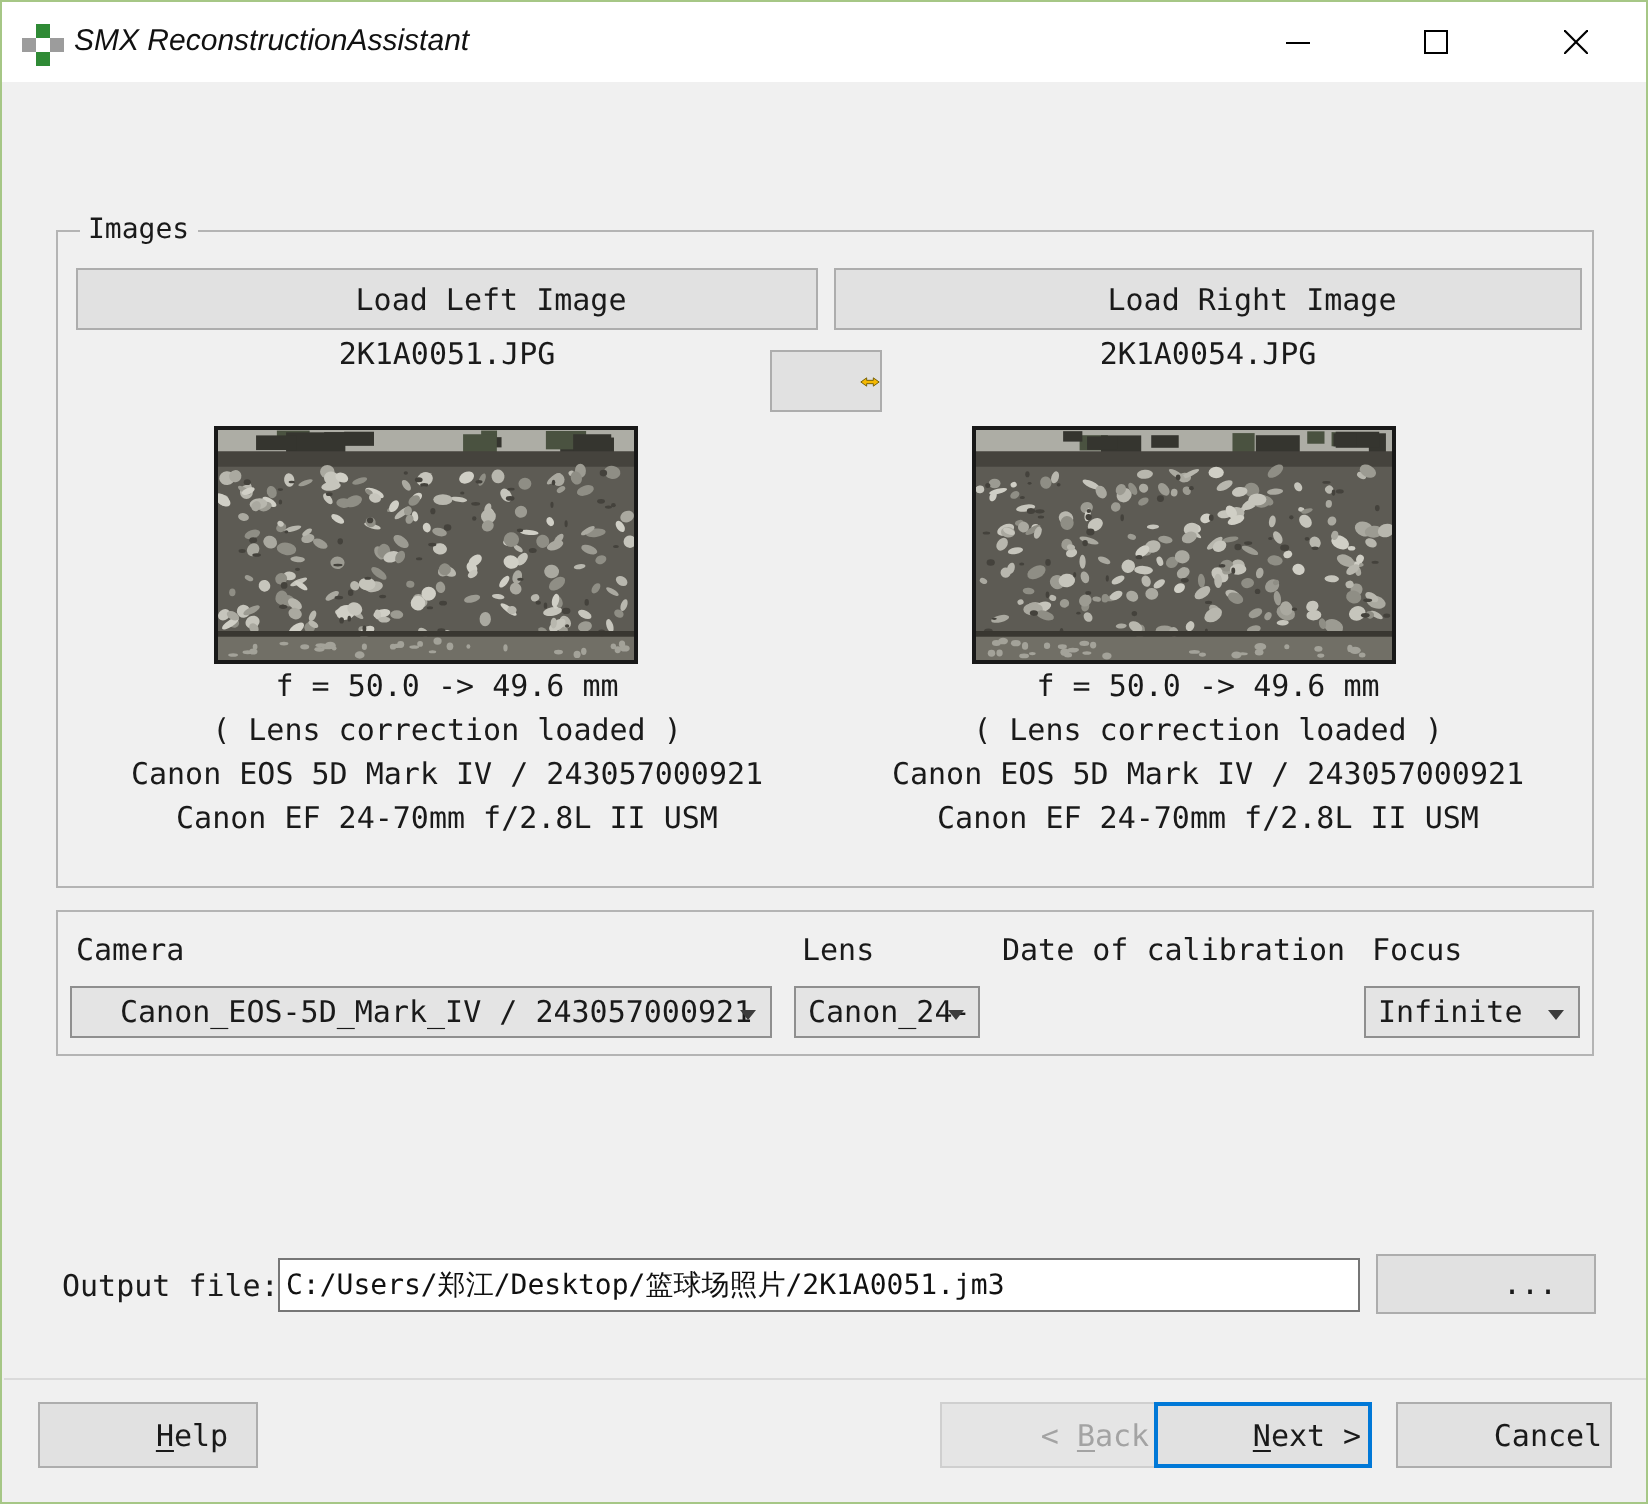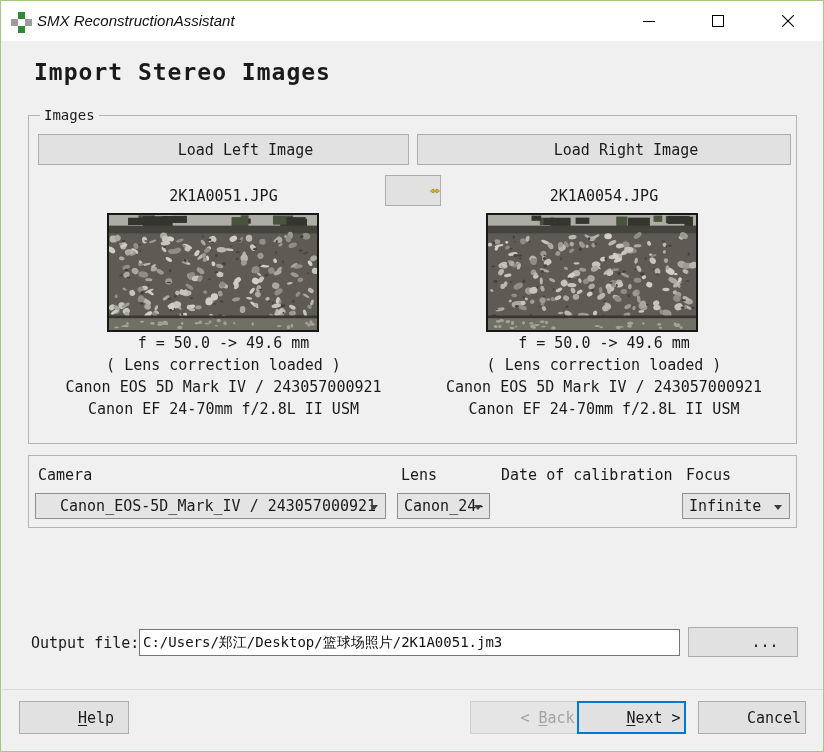"Import Stereo Images" div.page-title { html: <div>Import Stereo Images</div> -> none }
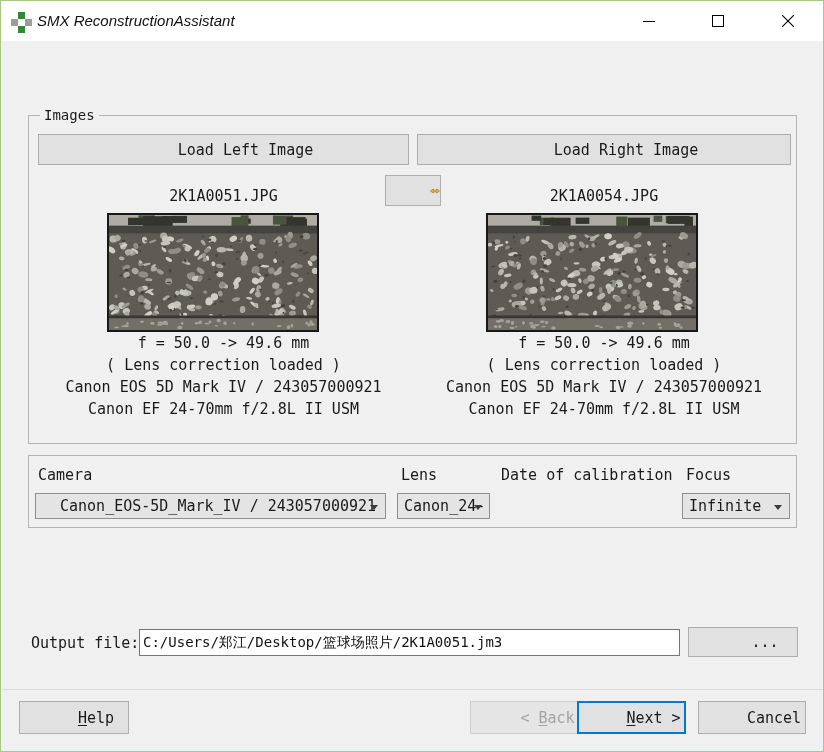"2K1A0051.JPG" .filename { top: 71px -> 52px }
